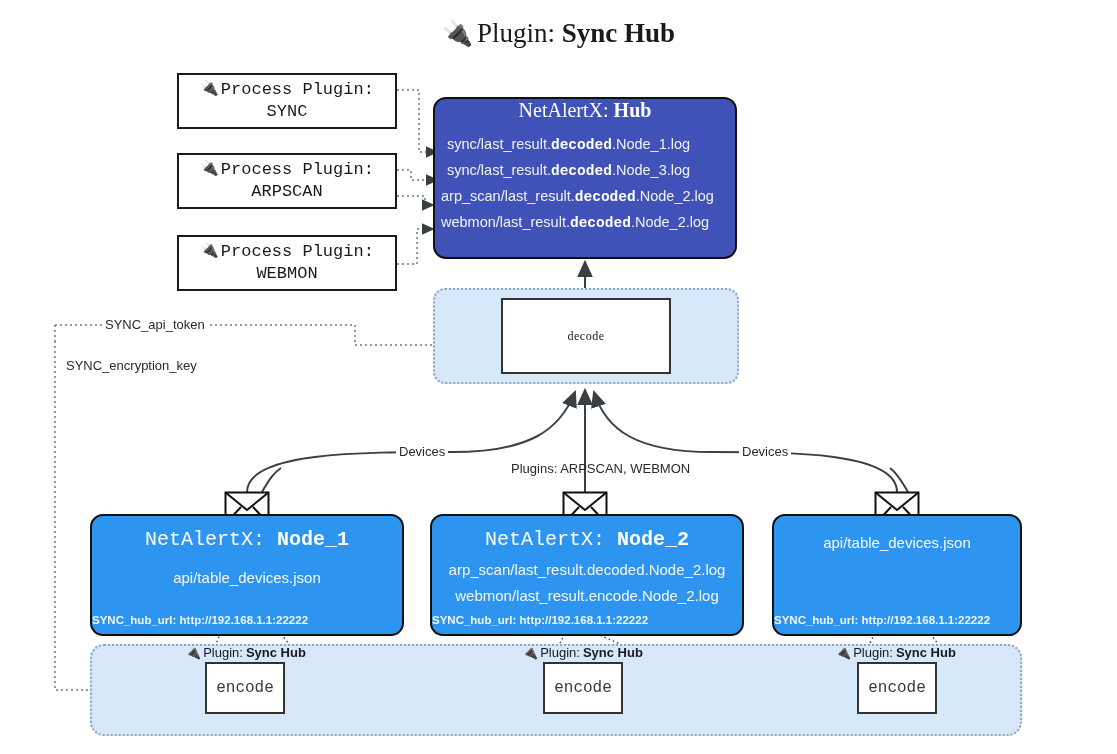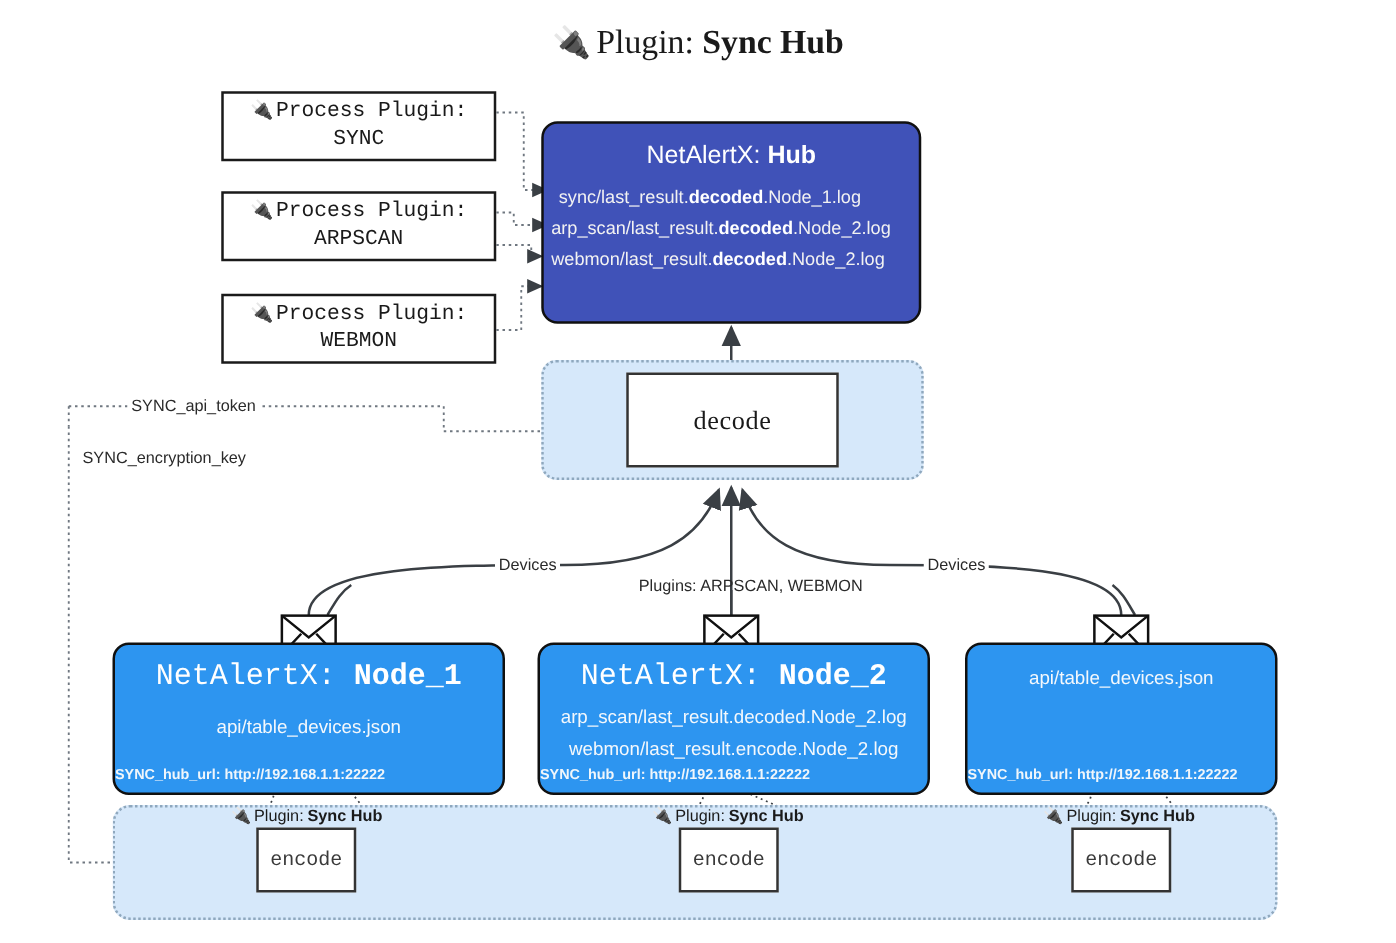"NetAlertX: Hub" #hub .htitle { font-family: Liberation Sans, sans-serif -> Liberation Serif, serif; margin-top: 14px -> none }
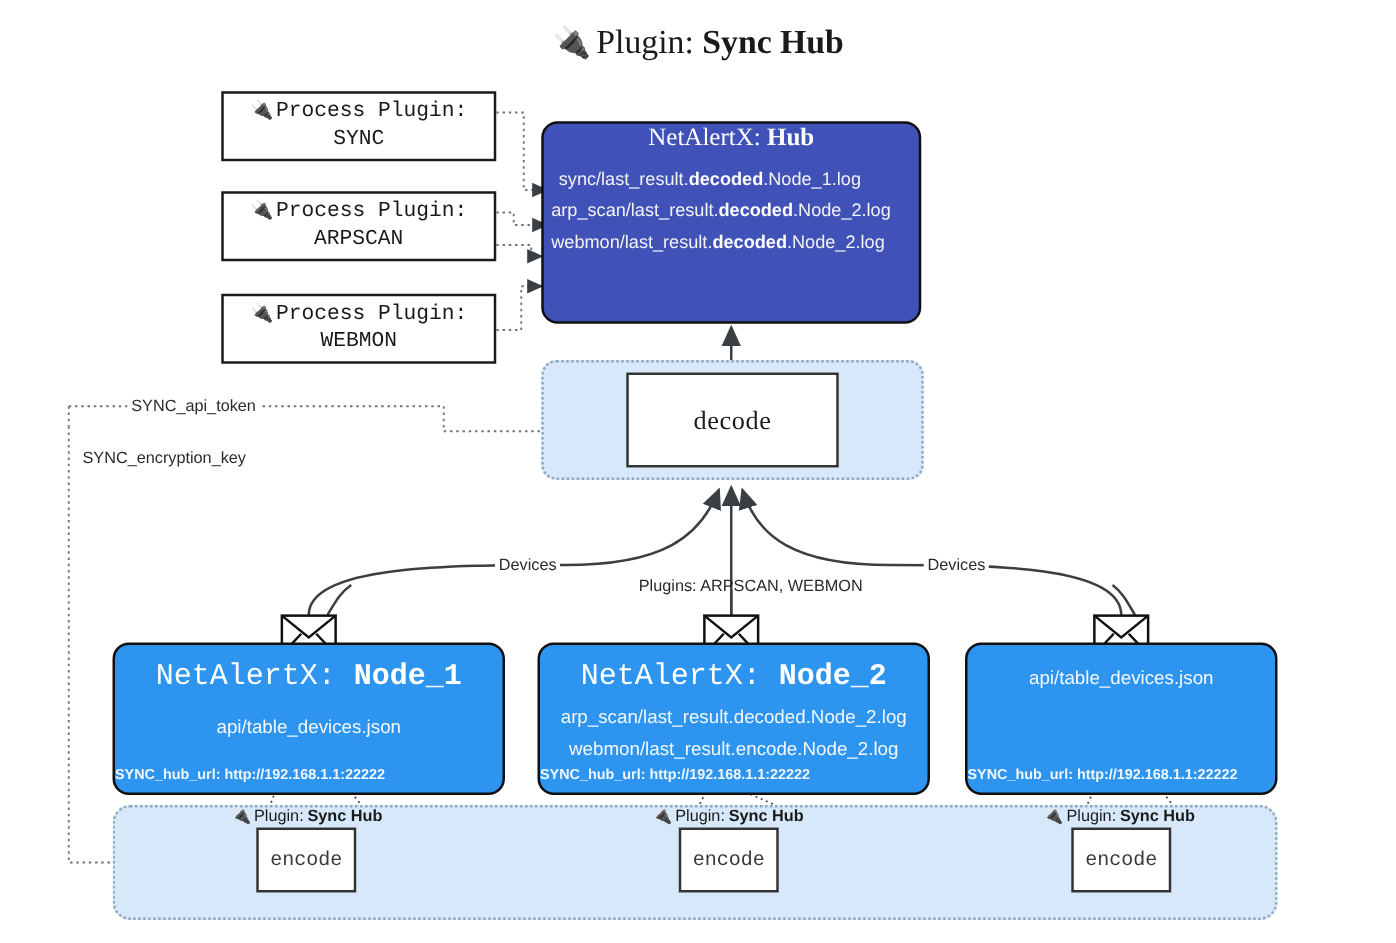"decoded" #hub .logline b { font-family: none -> Liberation Mono, monospace }
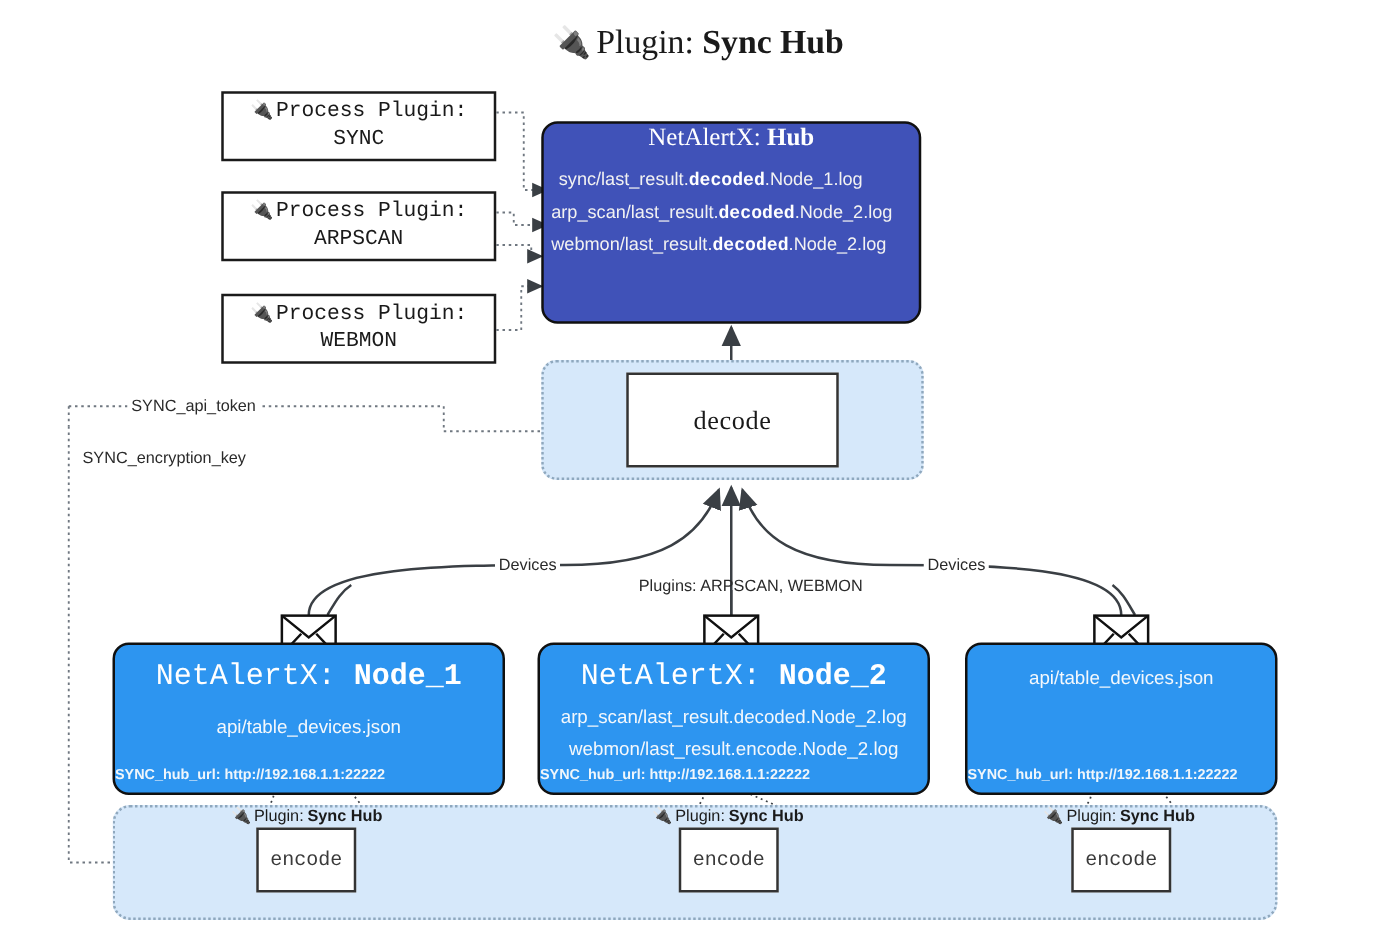"sync/last_result.decoded.Node_3.log" div.logline { html: none -> <div><span>sync/last_result.</span><b>decoded</b><span>.Node_3.log</span></div> }
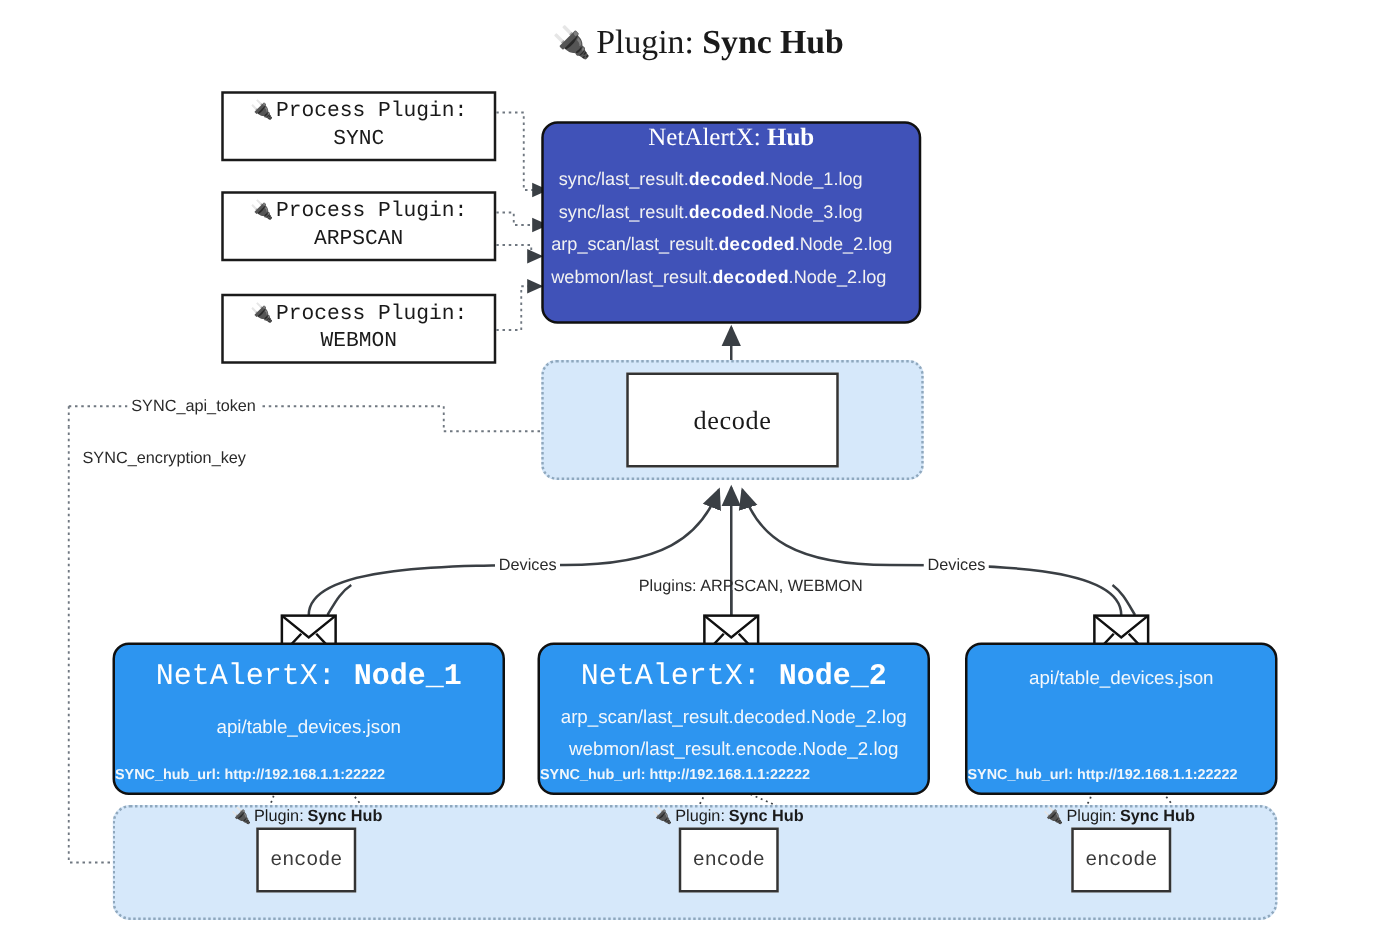"decode" #decode { font-size: 21px -> 12px }
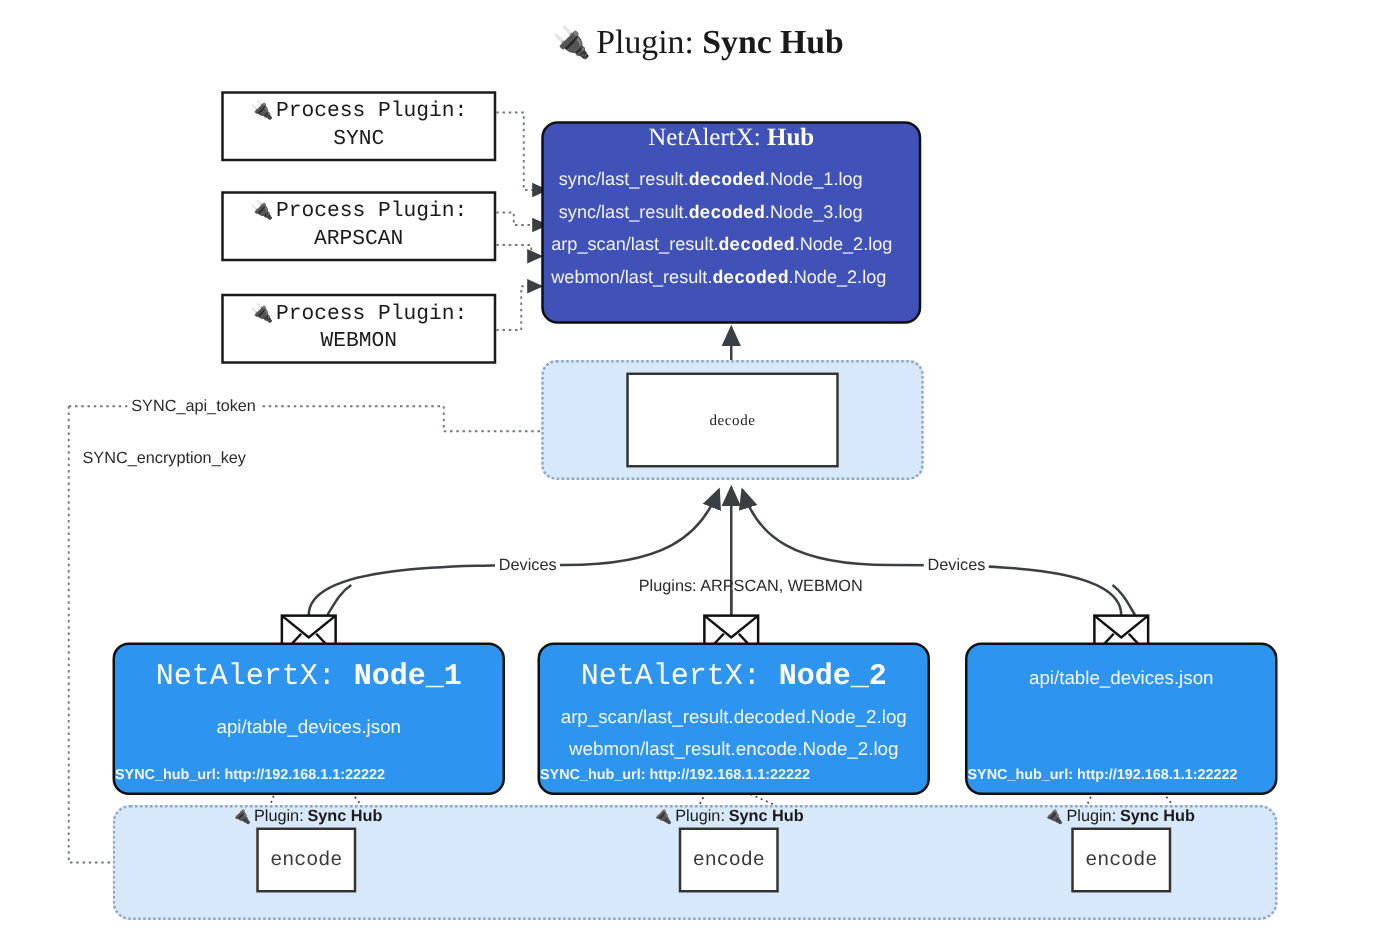"NetAlertX: Node_1" .nodebox .ntitle { font-size: 24px -> 20px }
